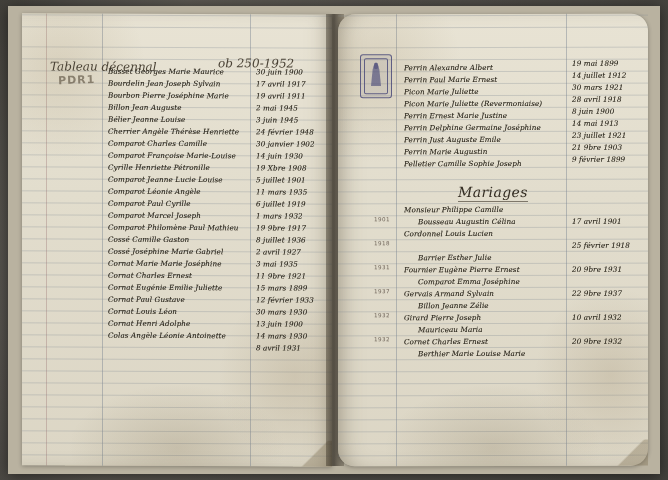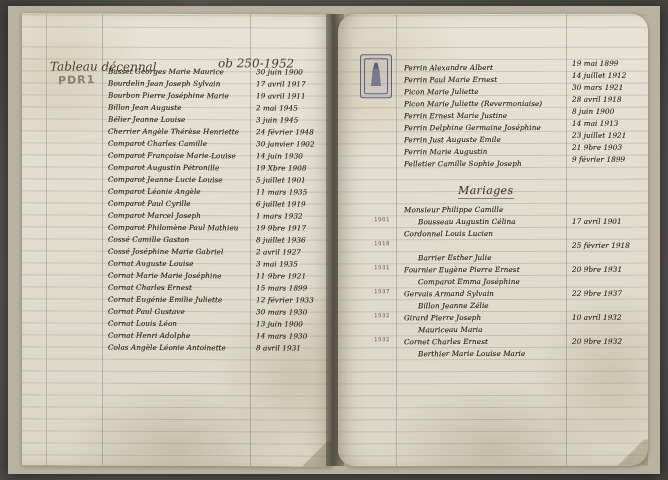"Comparot Augustin Pétronille" div.row { text: Comparot Augustin -> Cyrille Henriette }
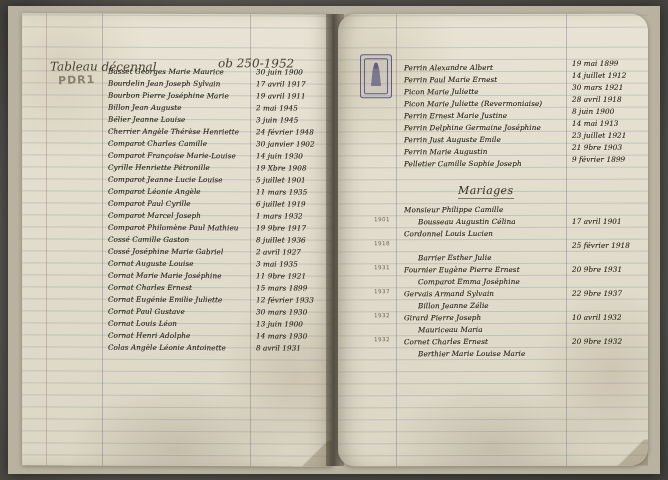"Mariages" .heading { font-size: 11px -> 14px }
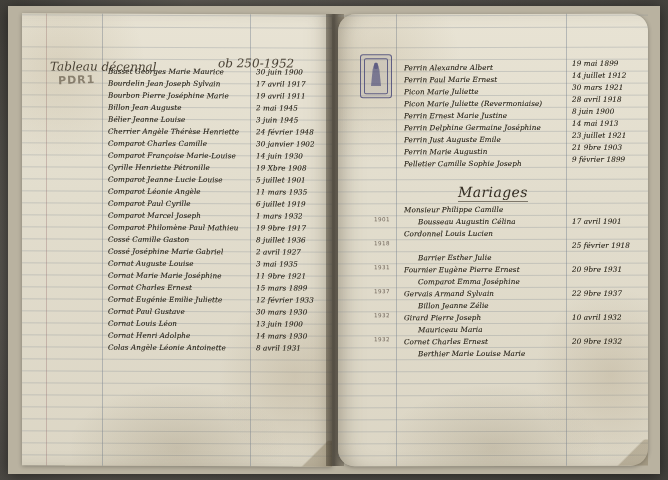"Cornat Auguste Louise" div.row { html: <div>Cornat Auguste Louise</div> -> none }
